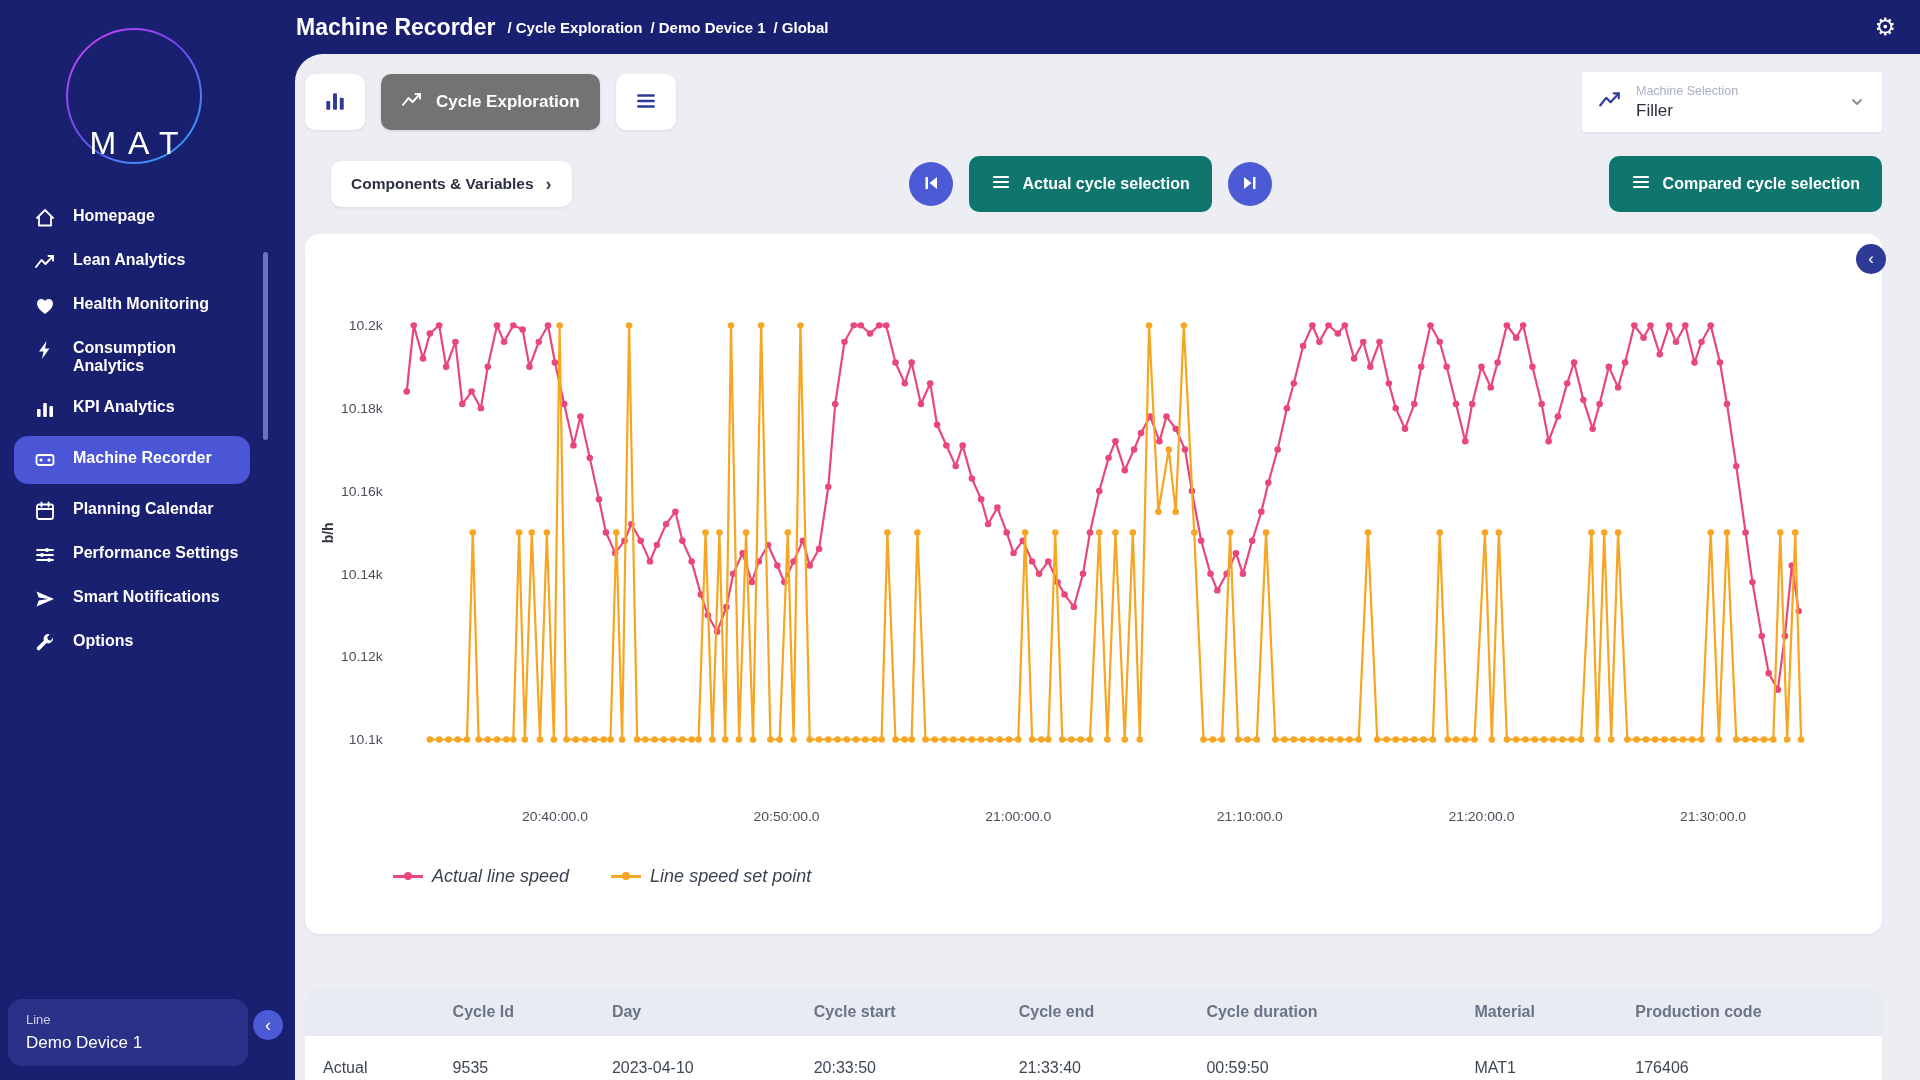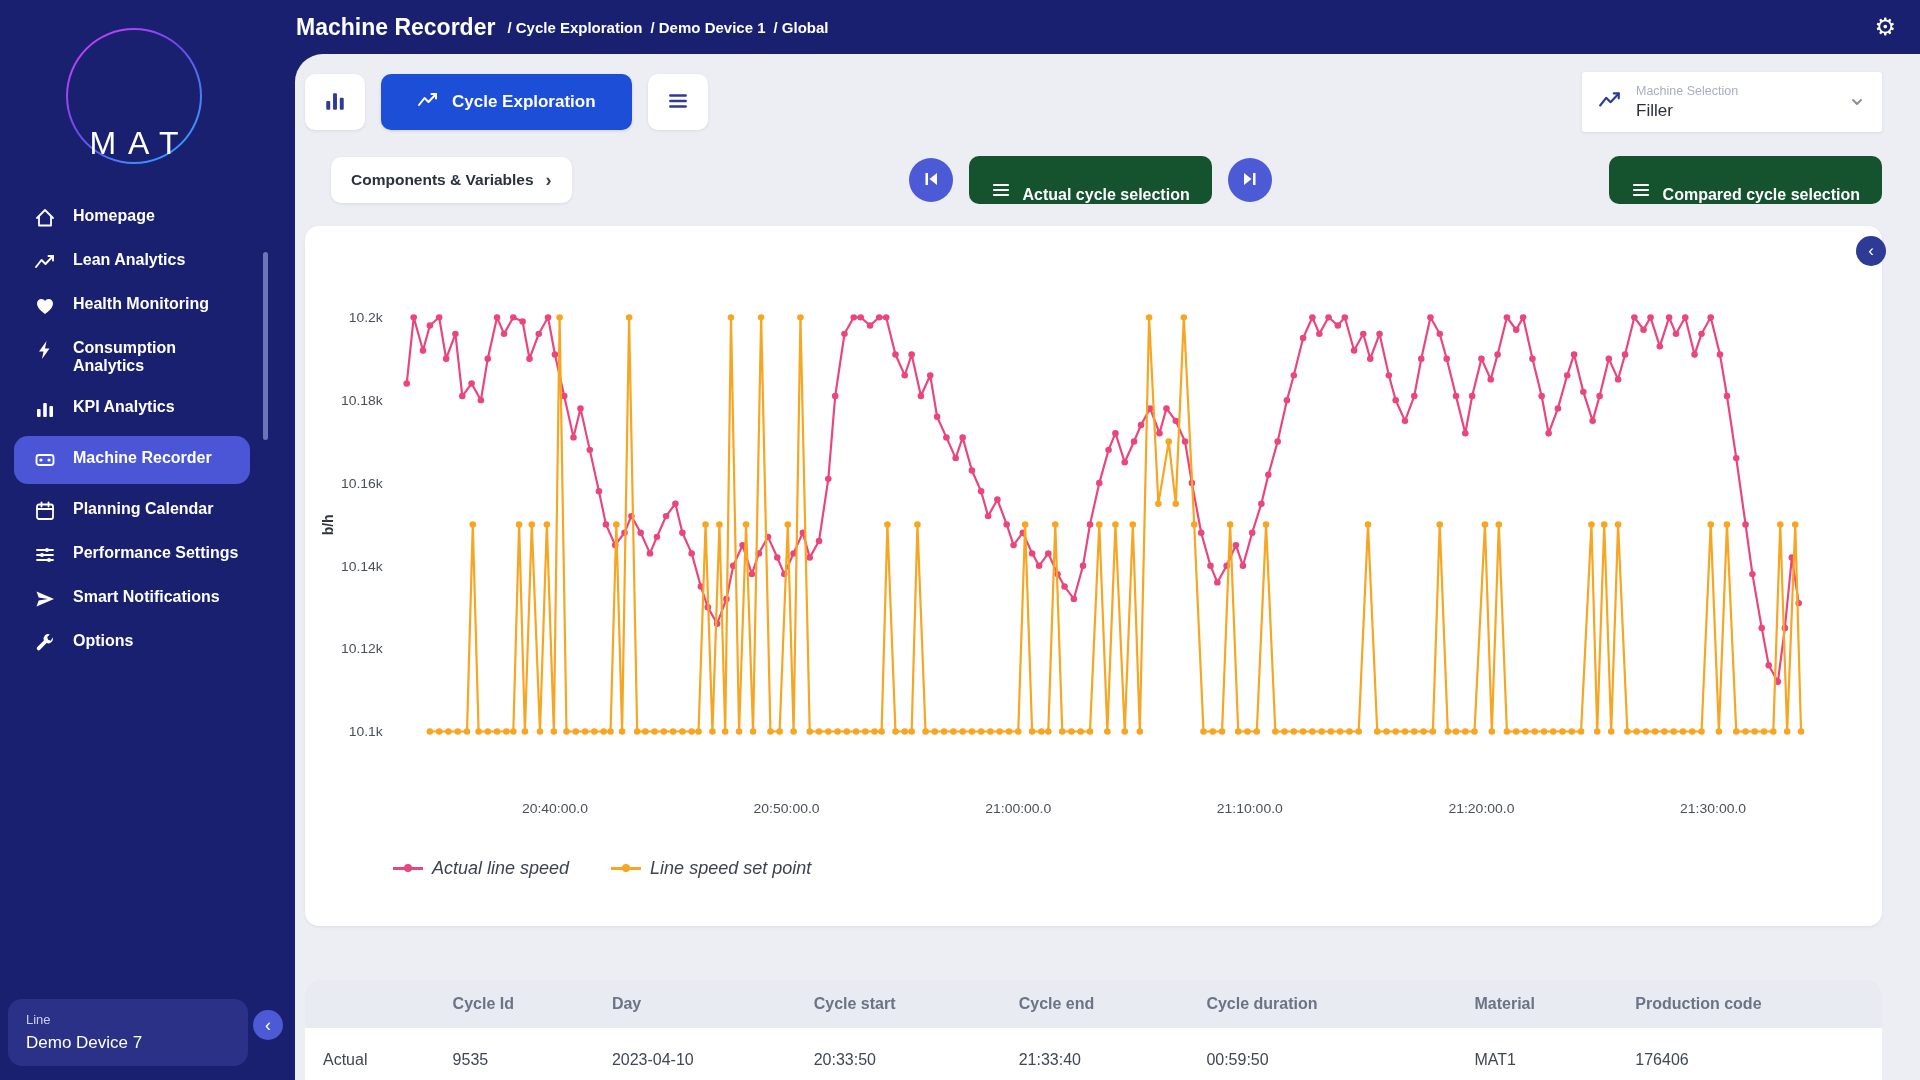"Cycle Exploration" .btn-primary { background: #1d4ed8 -> #737373; padding: 0 36px -> 0 20px }
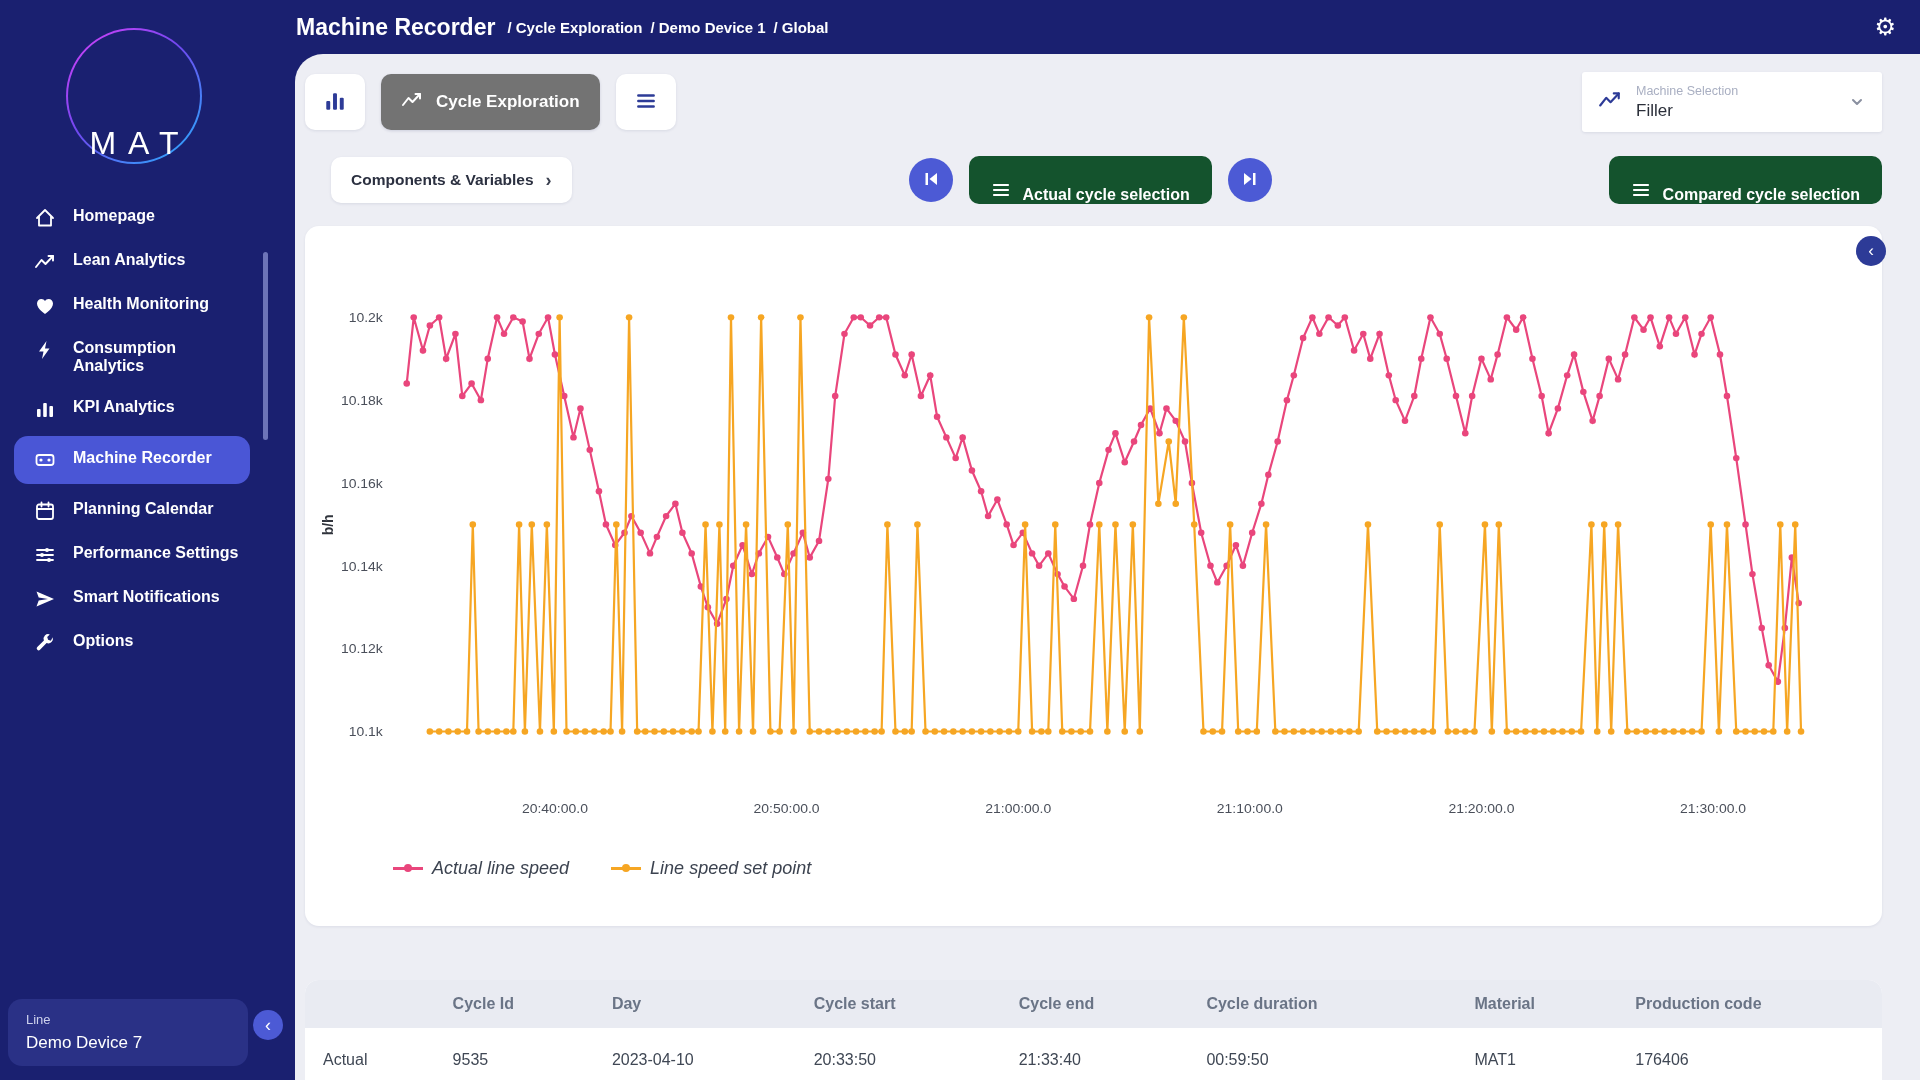"Actual cycle selection" .pill-navy { align-items: flex-end -> center; background: #14532d -> #0f766e; height: 48px -> 56px }
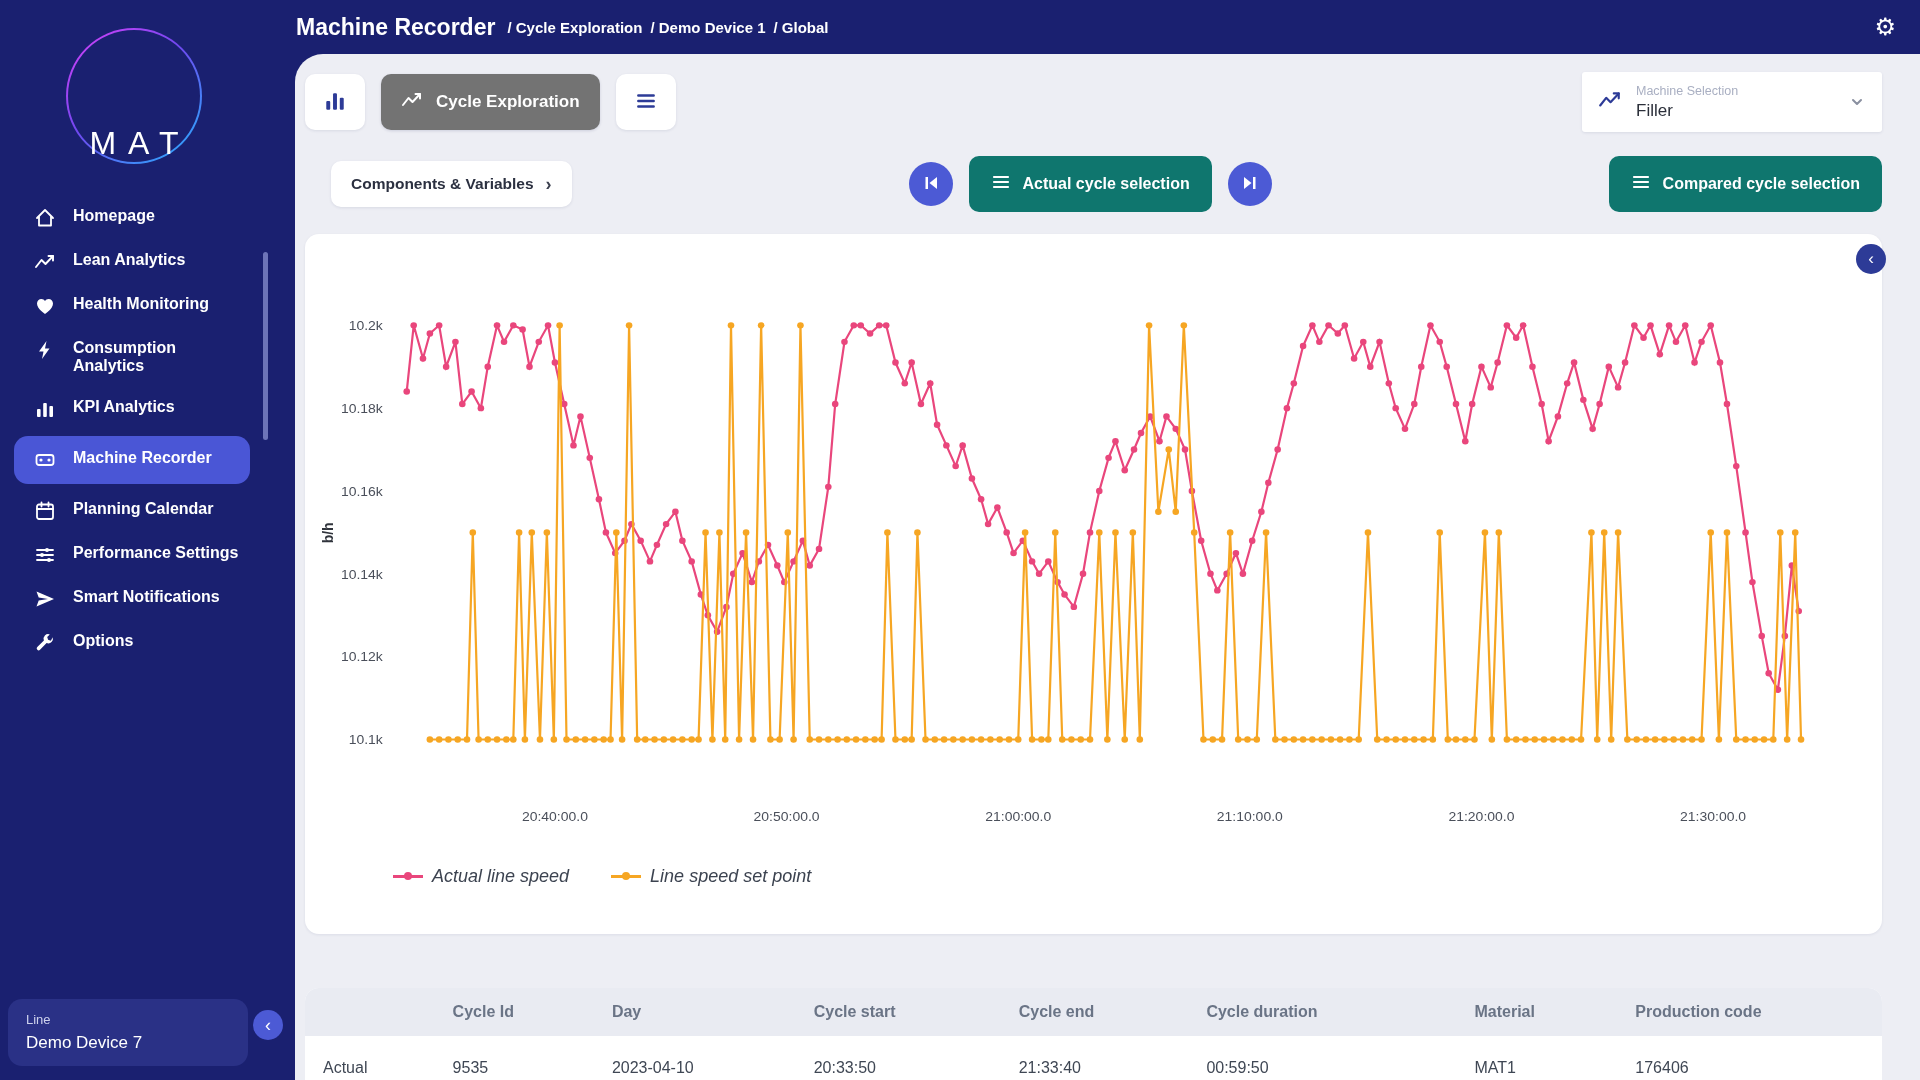"Demo Device 7" div.line-value { text: 7 -> 1 }
